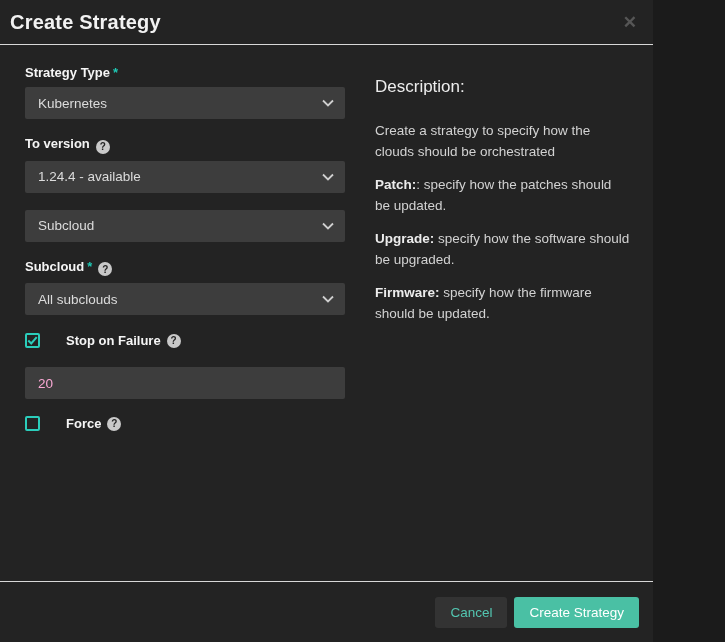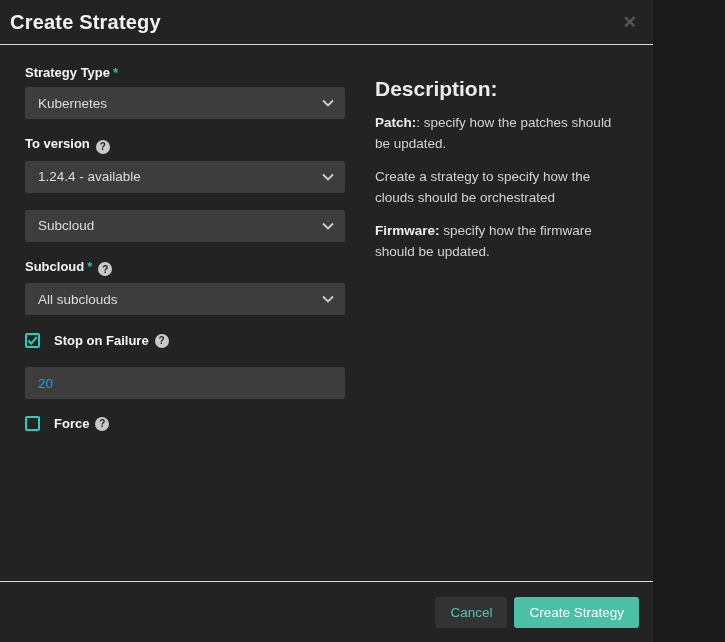"Description:" .desc-heading { font-size: 21px -> 17px; font-weight: 700 -> 400; margin: 12px 0 12px -> 12px 0 24px }
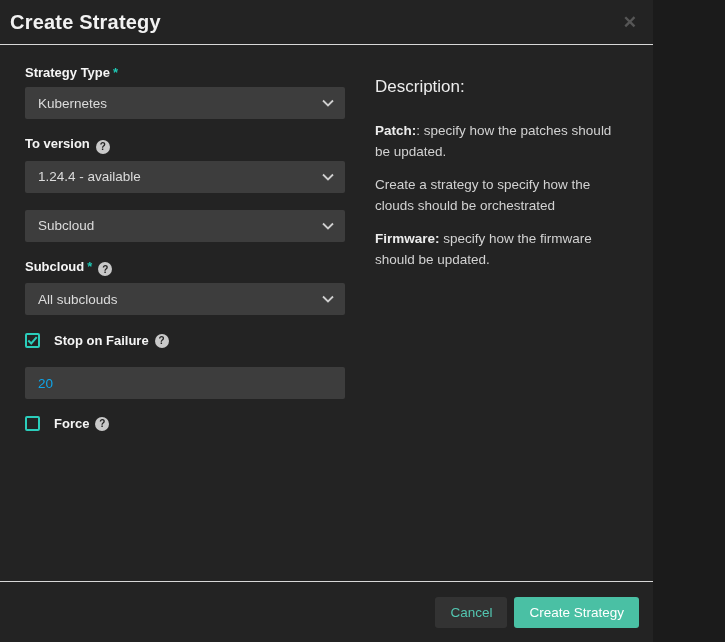"Patch:: specify how the patches" p.desc-p { order: before "Create a strategy to specify" -> after "Create a strategy to specify" }
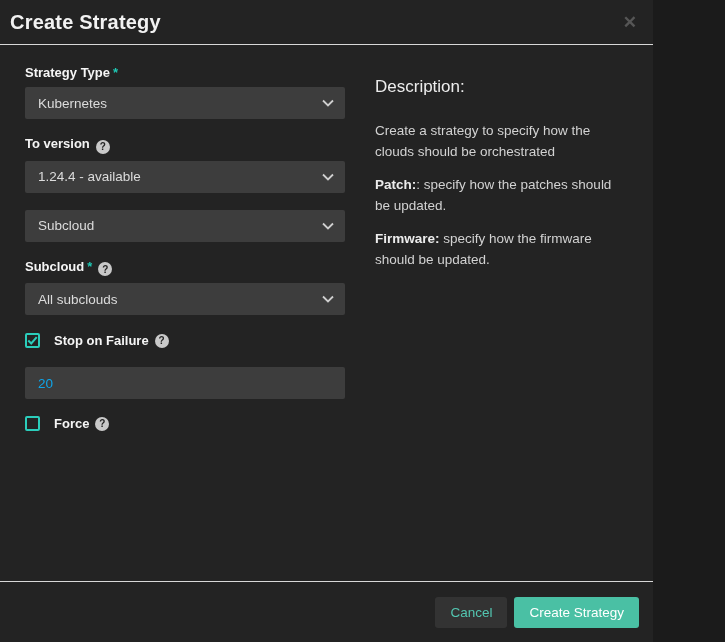"Upgrade: specify how the software" p.desc-p { html: none -> <p><span>Upgrade:</span><span> specify how the software should be upgraded.</span></p> }
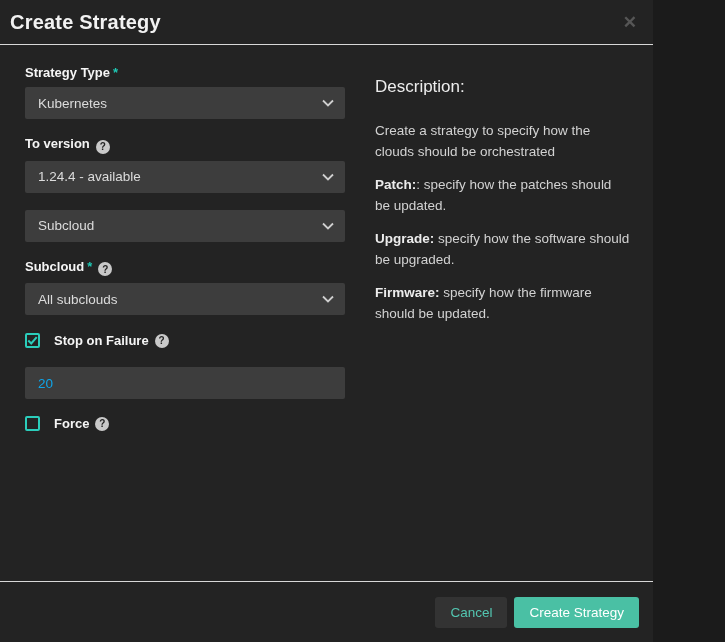"Stop on Failure" .checkbox-row { gap: none -> 12px }
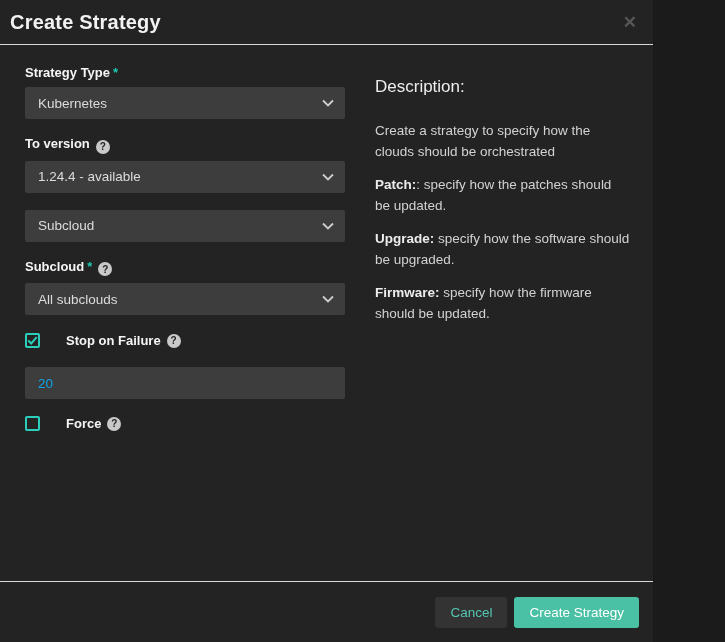"20" .text-input { color: #0ea5e9 -> #f9a8d4 }
